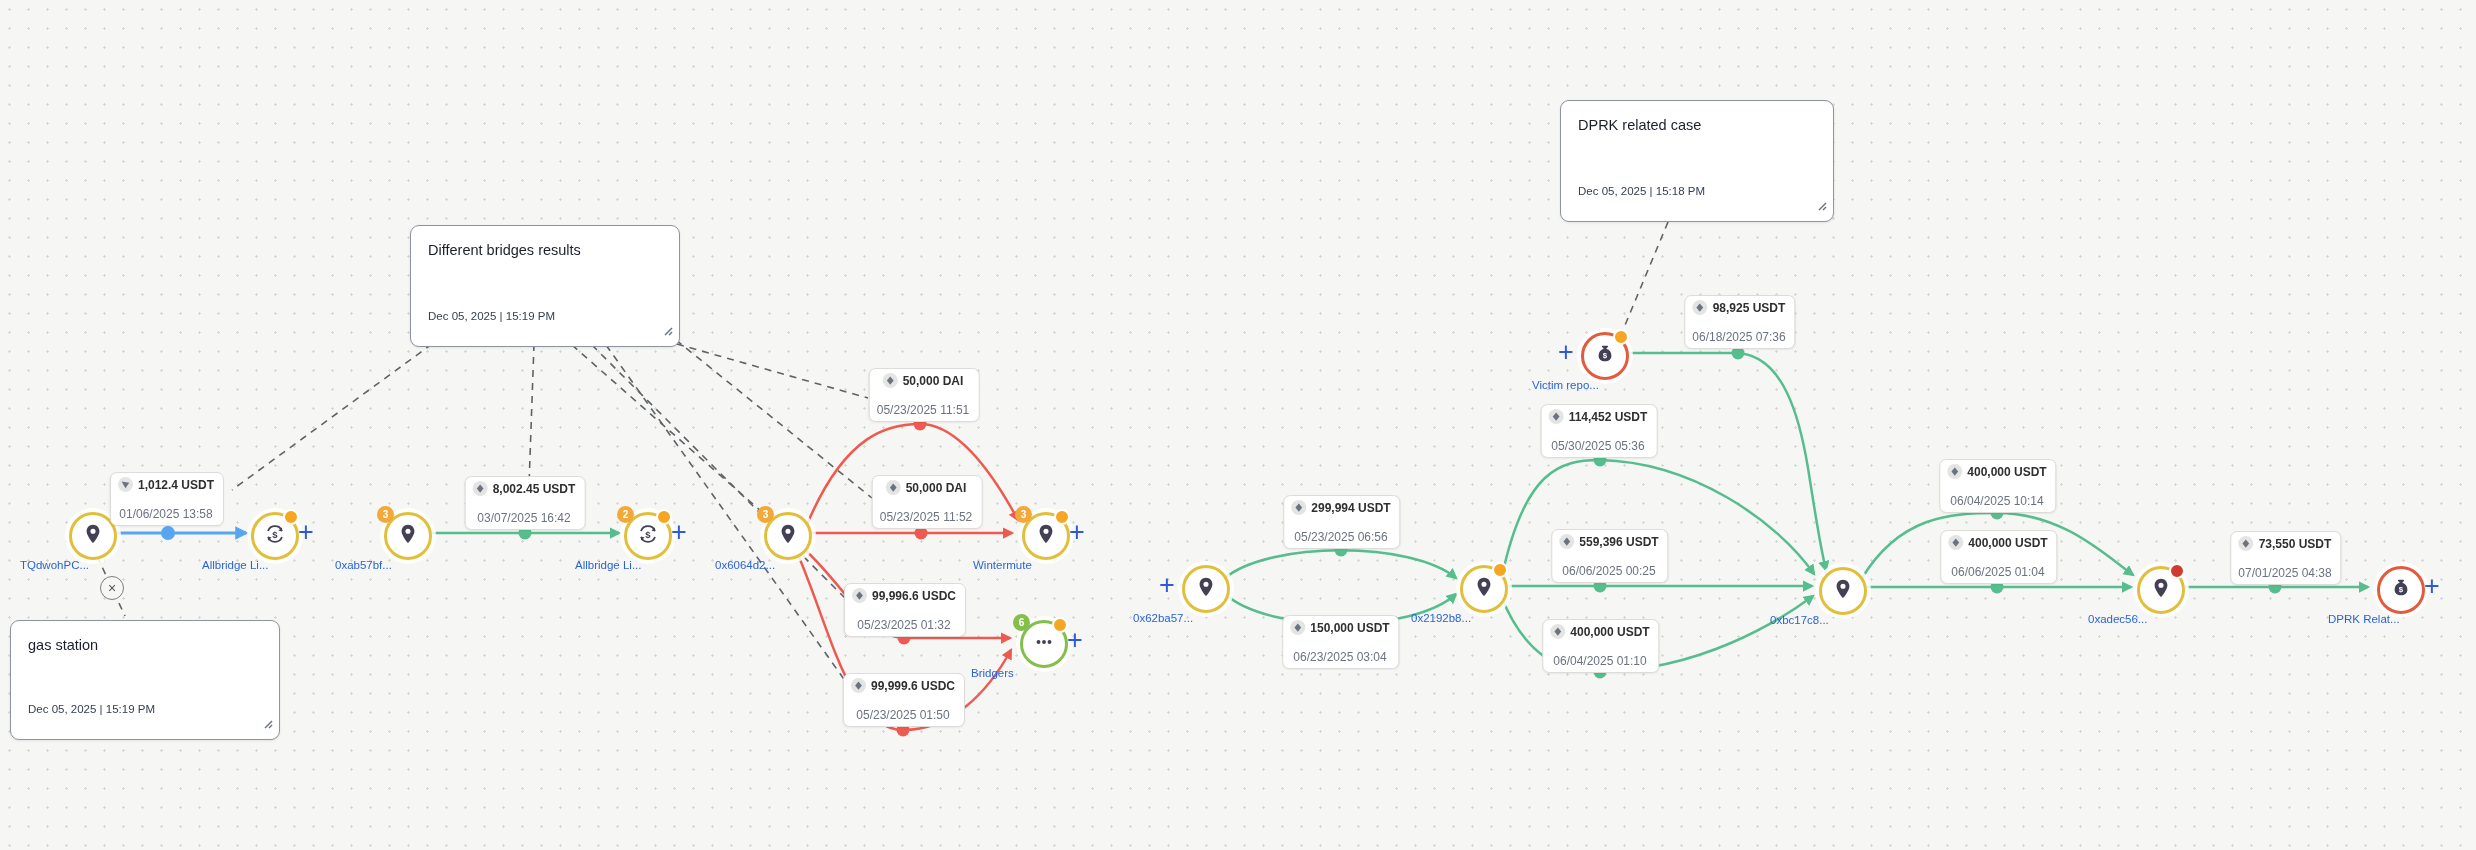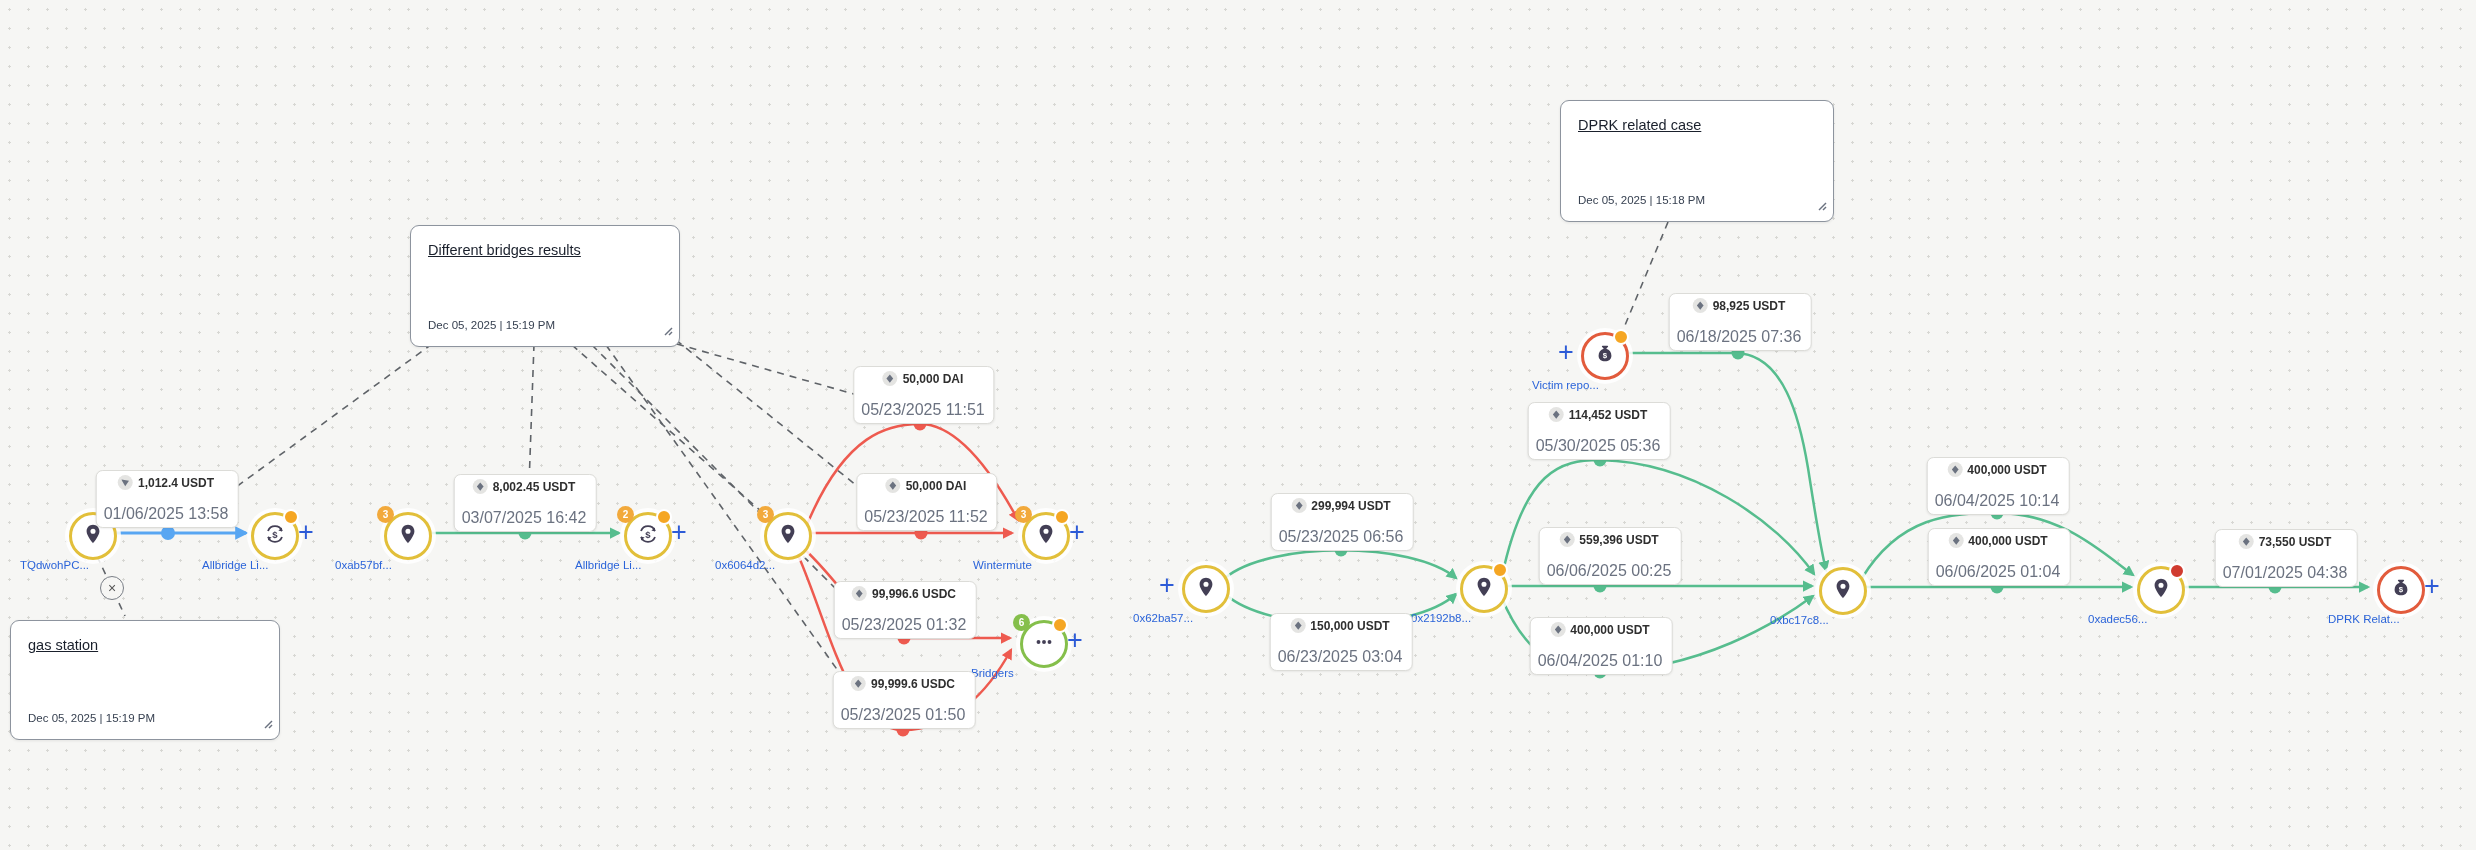"DPRK related case" .note .ntitle { text-decoration: underline -> none }
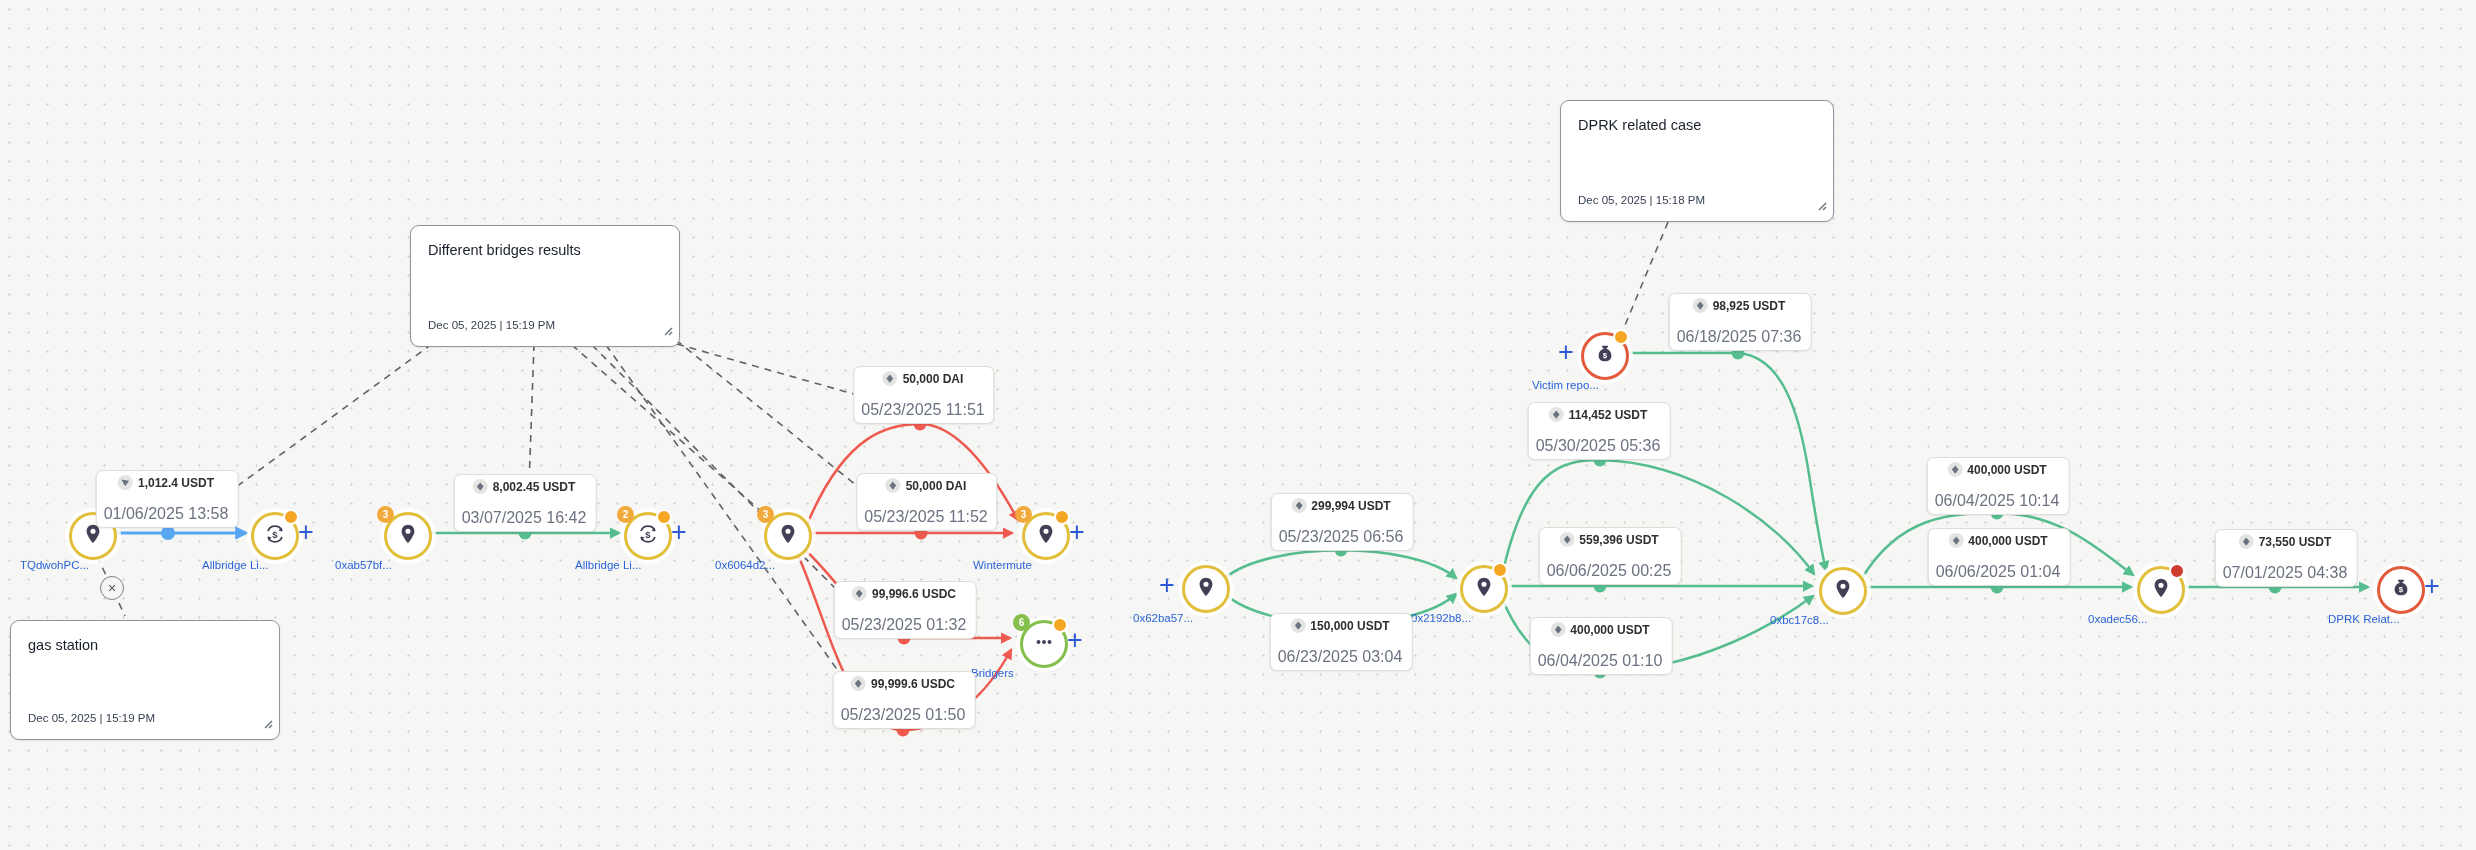"Dec 05, 2025 | 15:18" .note .ndate { bottom: 15px -> 24px }
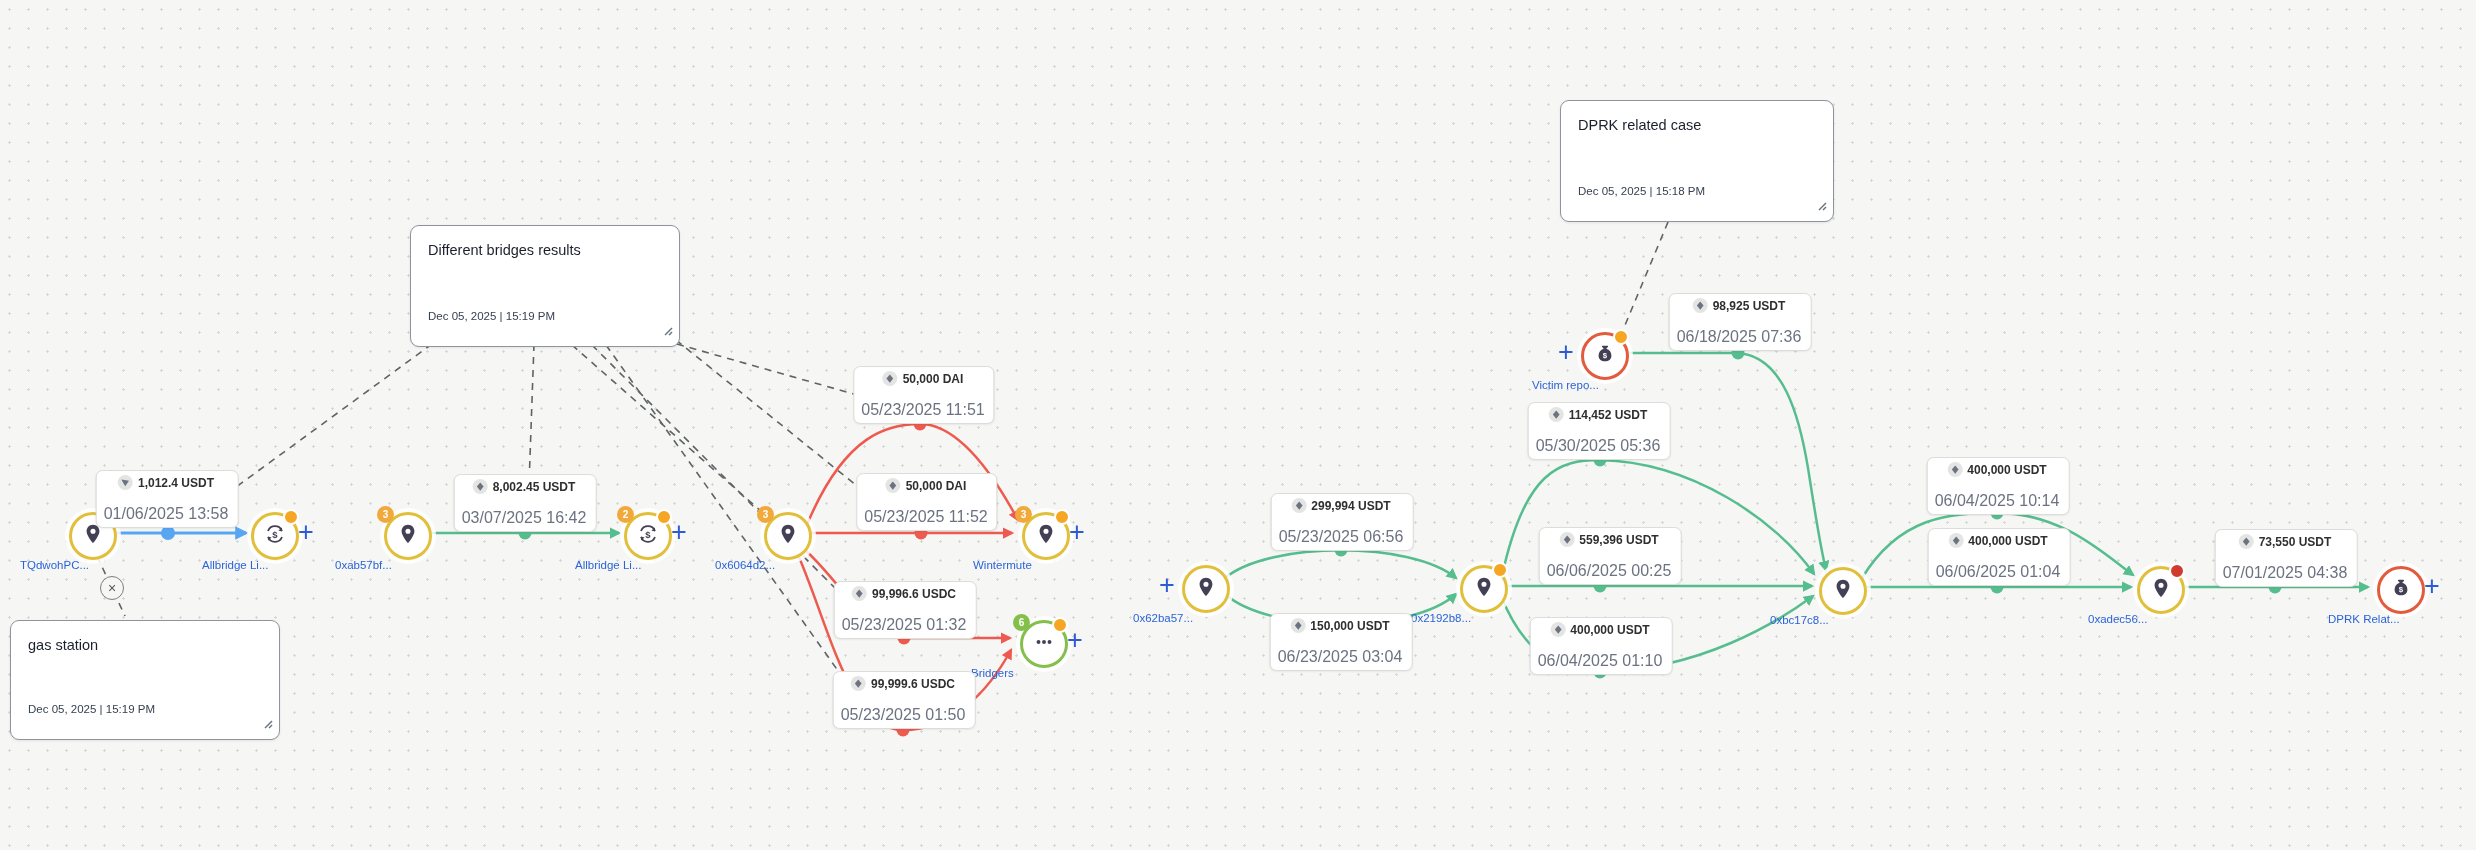"06/18/2025 07:36" .pdate { font-size: 16px -> 12px }
